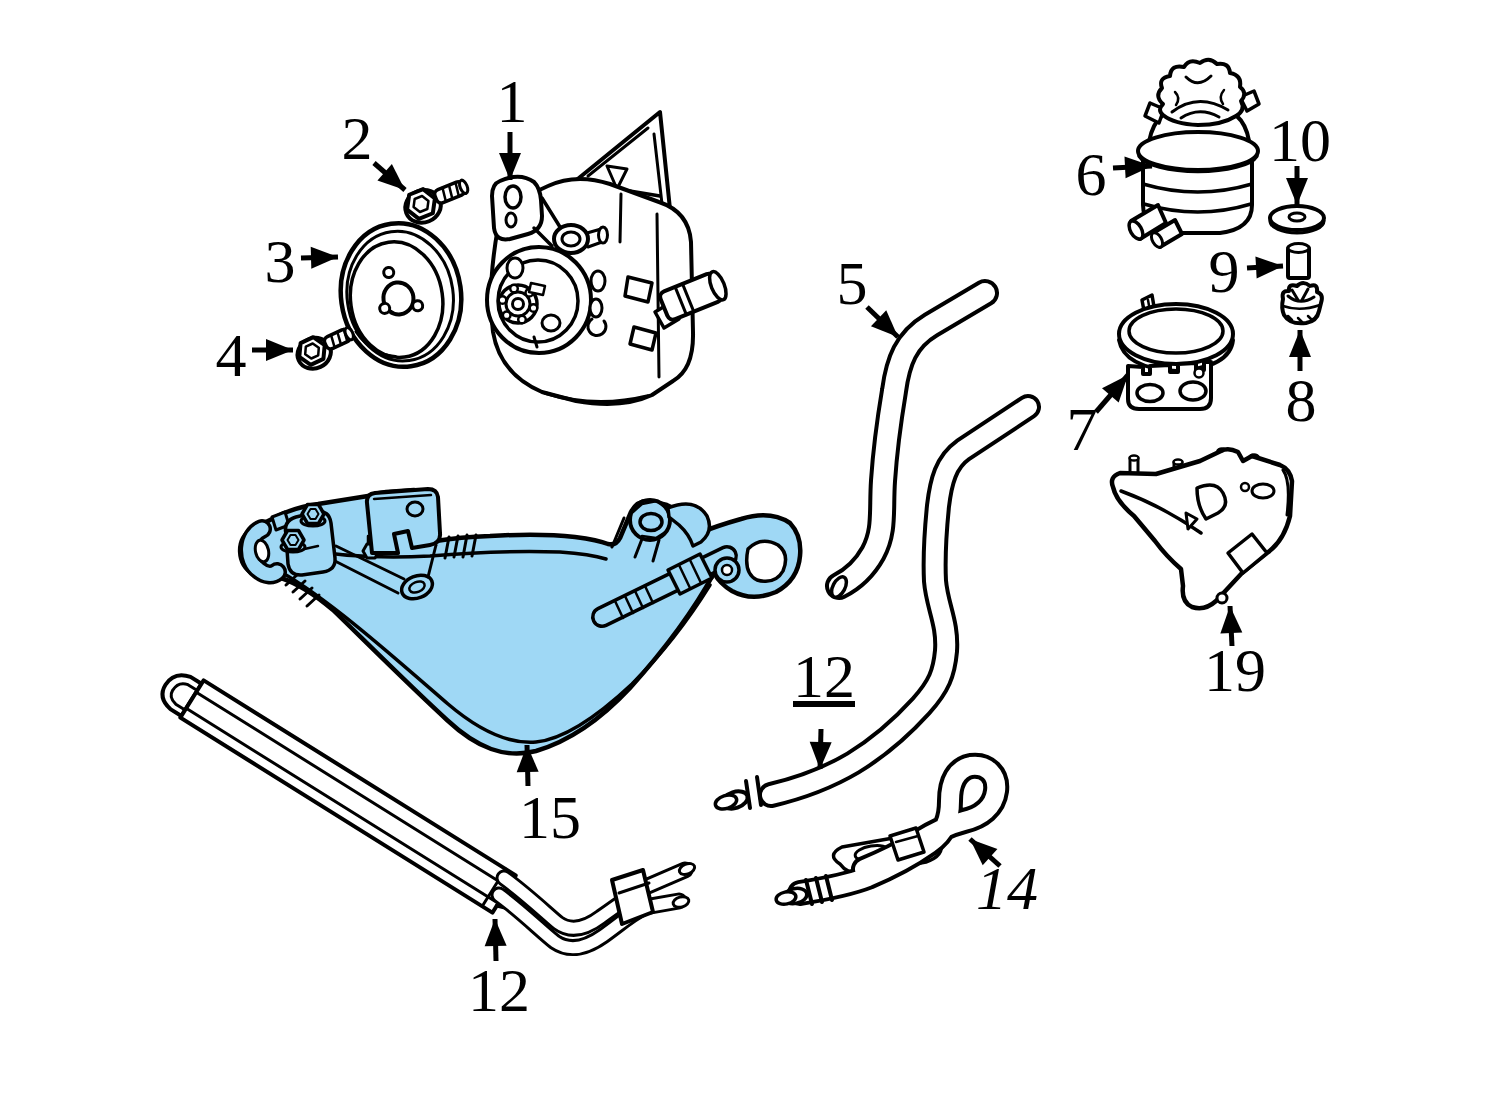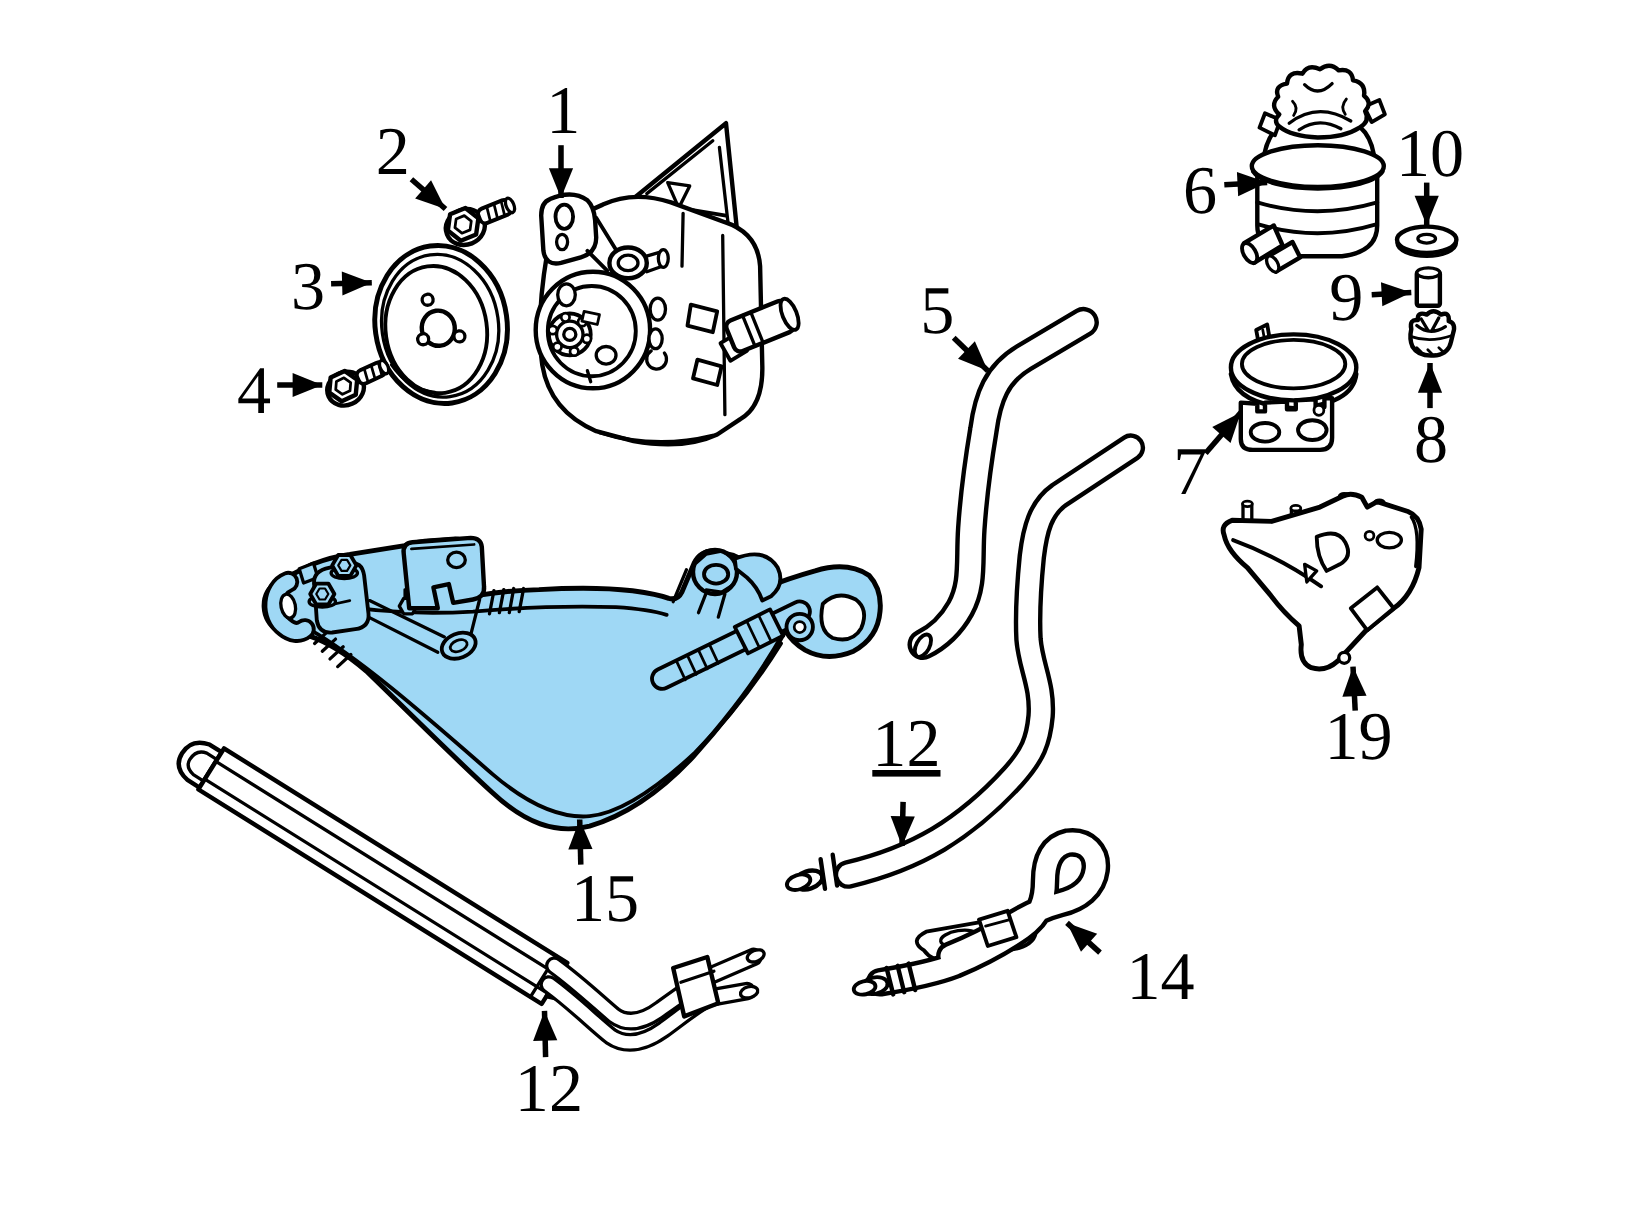"14" div.callout { font-style: none -> italic; left: 1055px -> 1007px }
